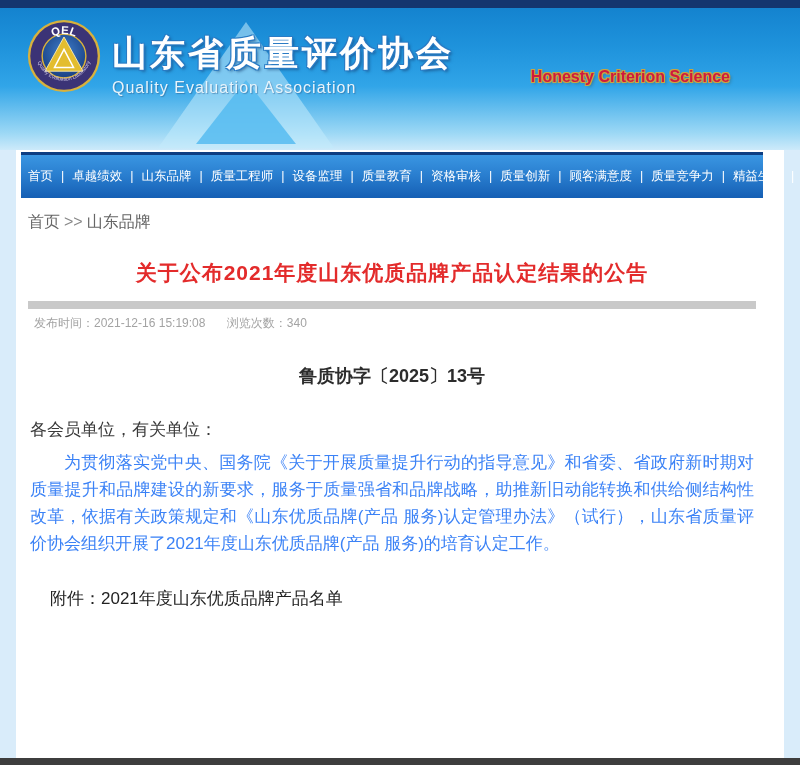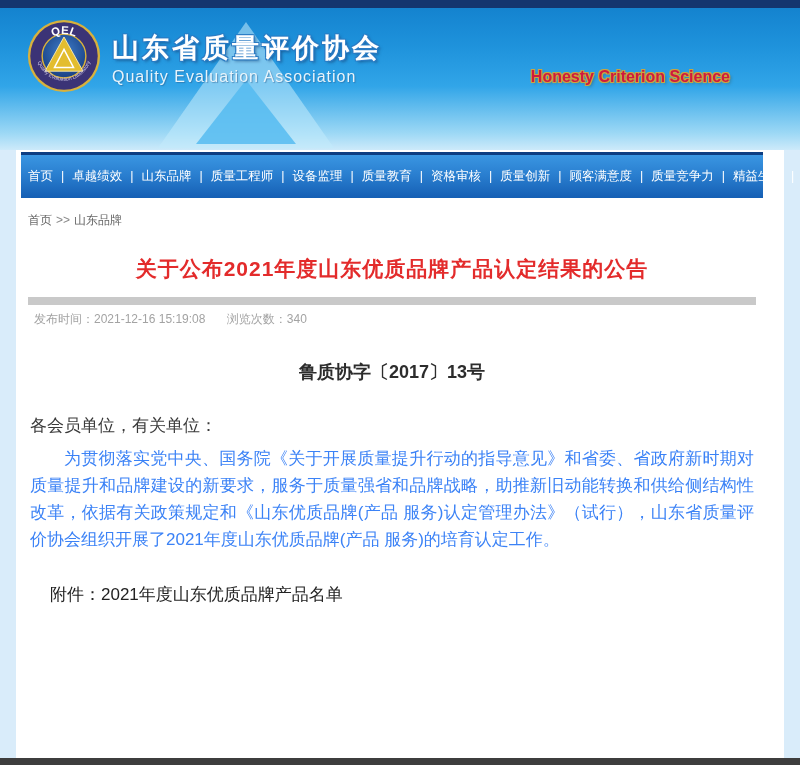"山东省质量评价协会" .org-cn { font-size: 27px -> 35px }
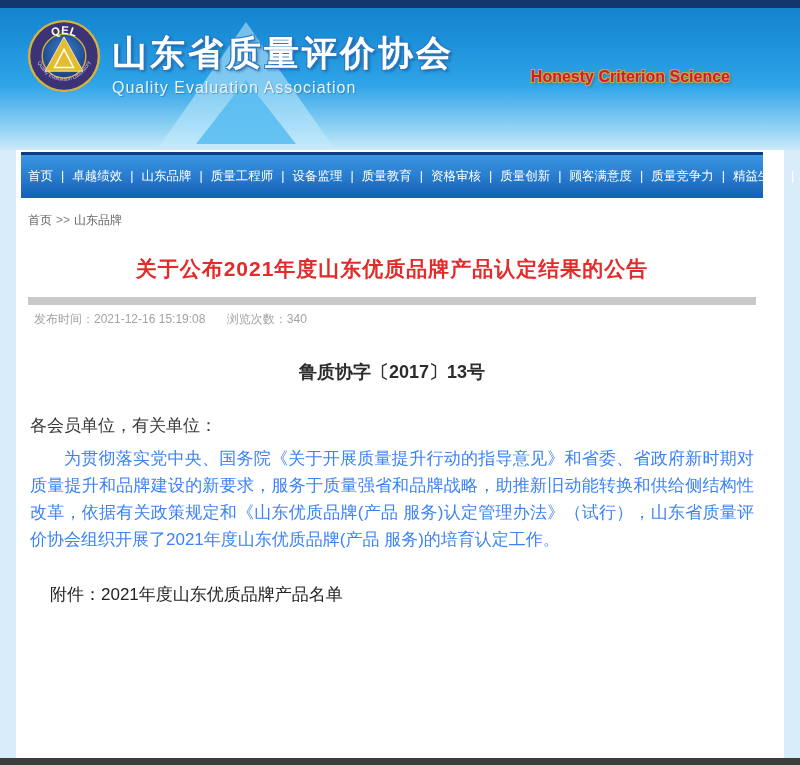"首页 >> 山东品牌" .breadcrumb { font-size: 12px -> 16px }
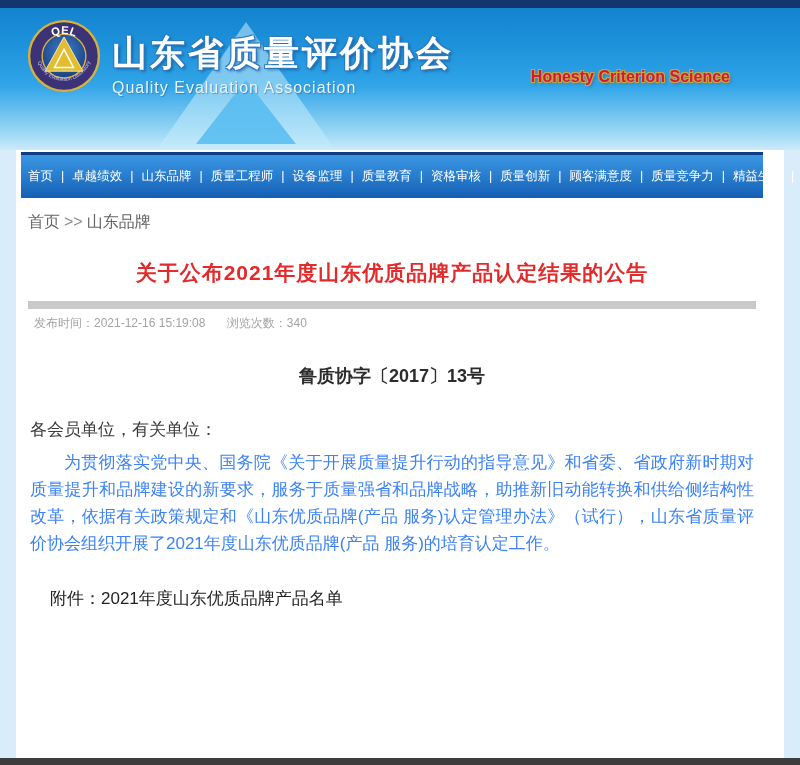"鲁质协字〔2017〕13号" div.doc-number { text: 2017 -> 2025 }
